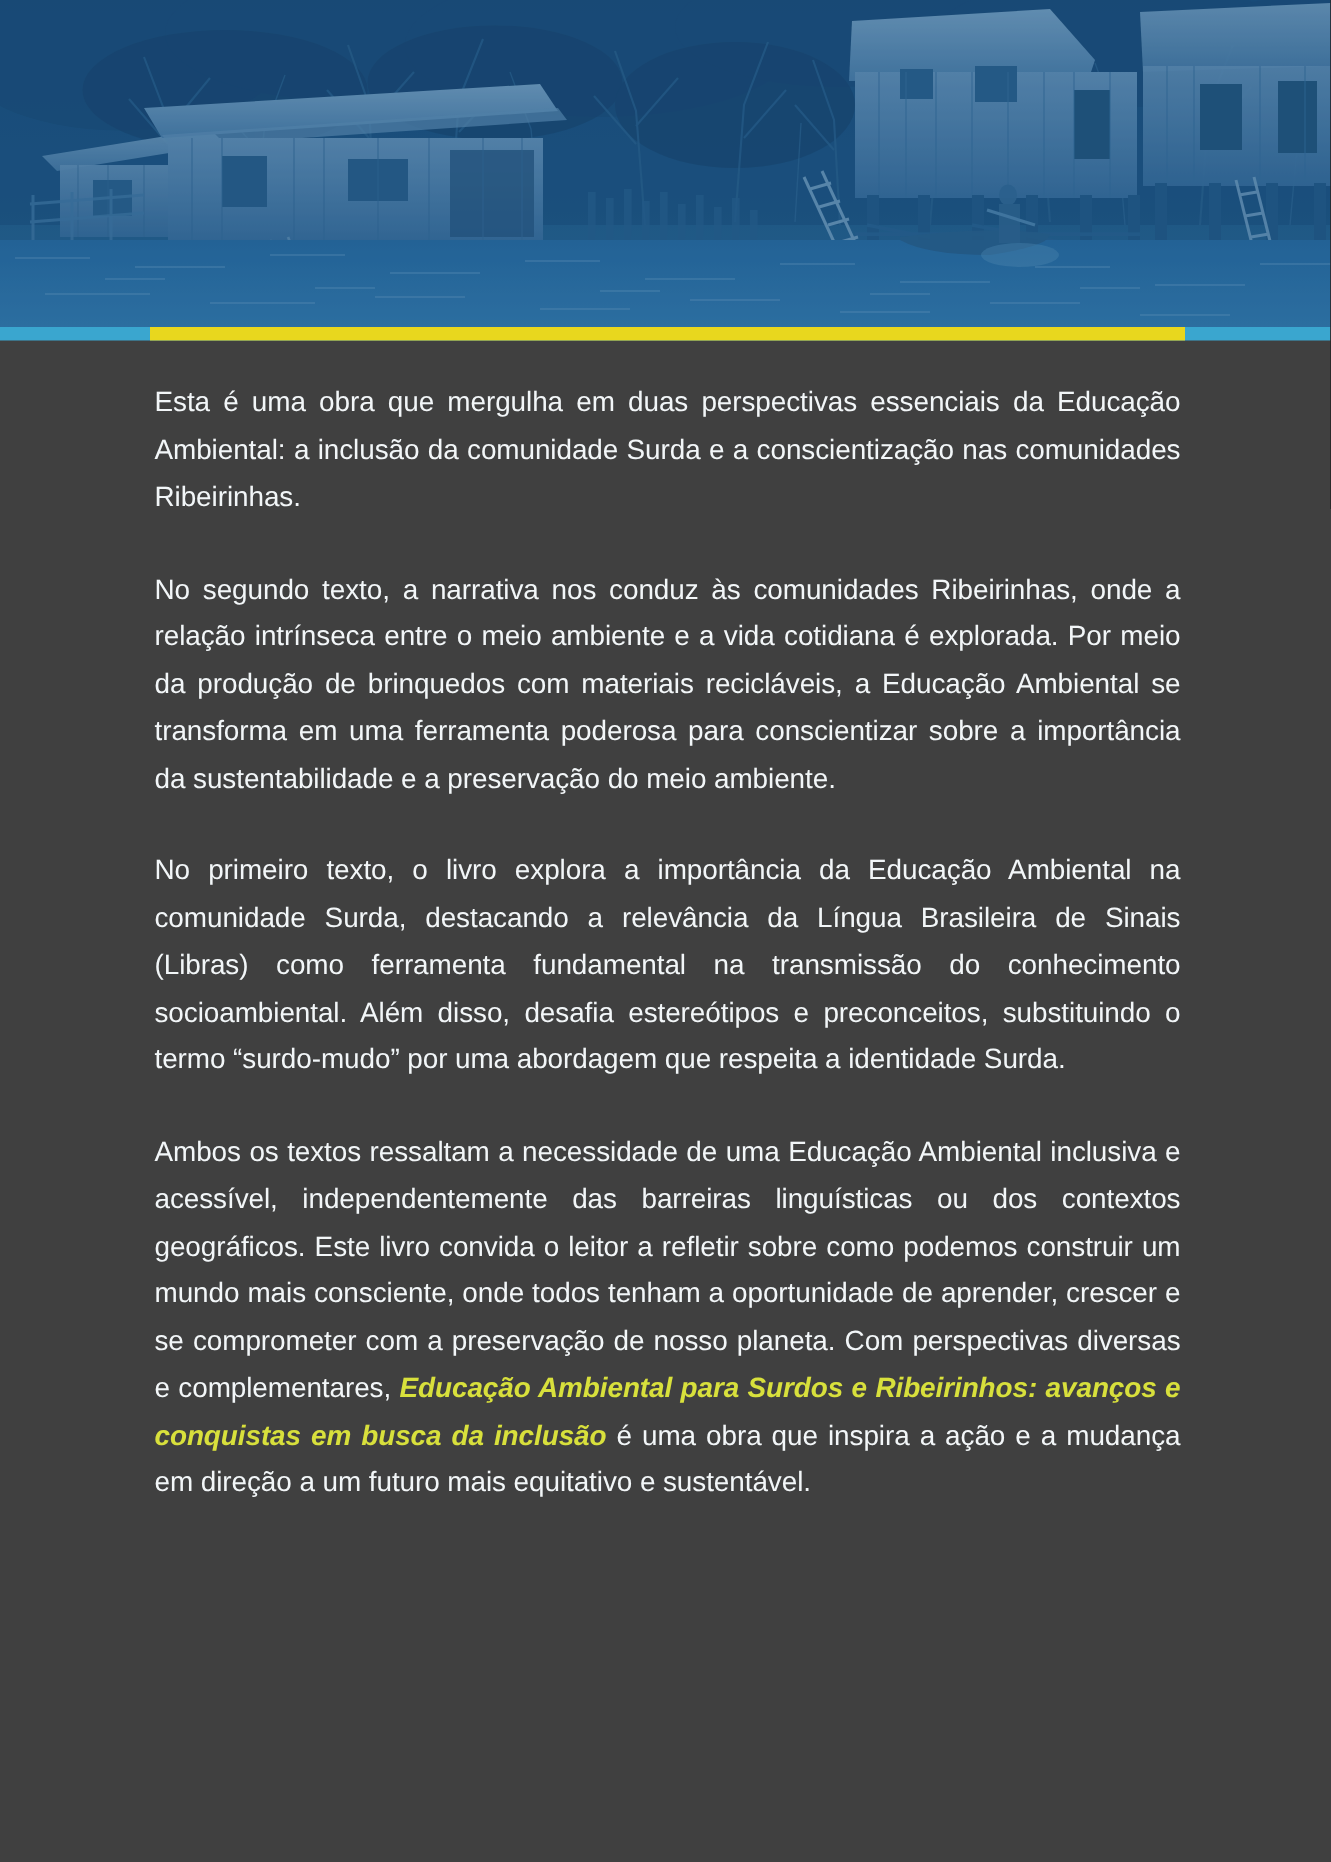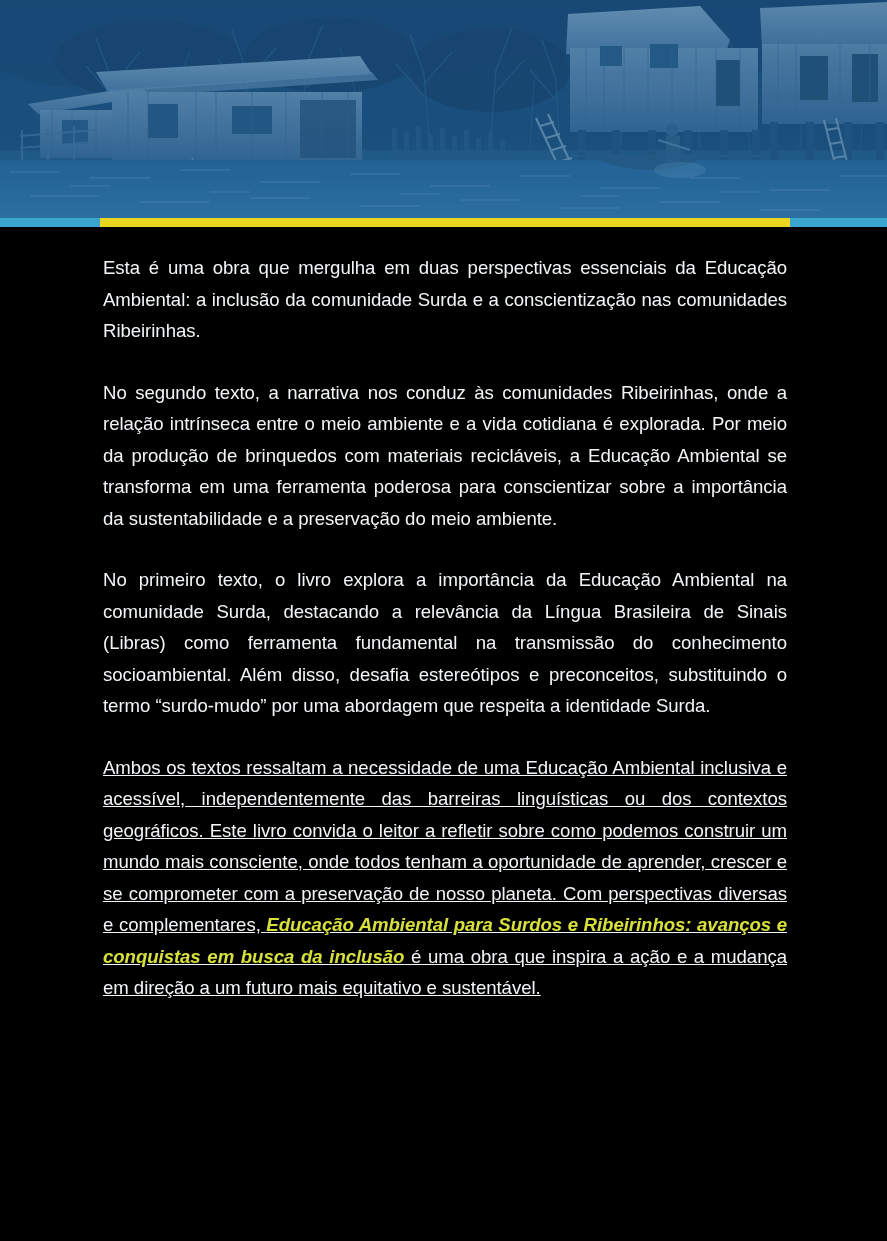"Esta é uma obra que" .cover { background: #000000 -> #404040 }
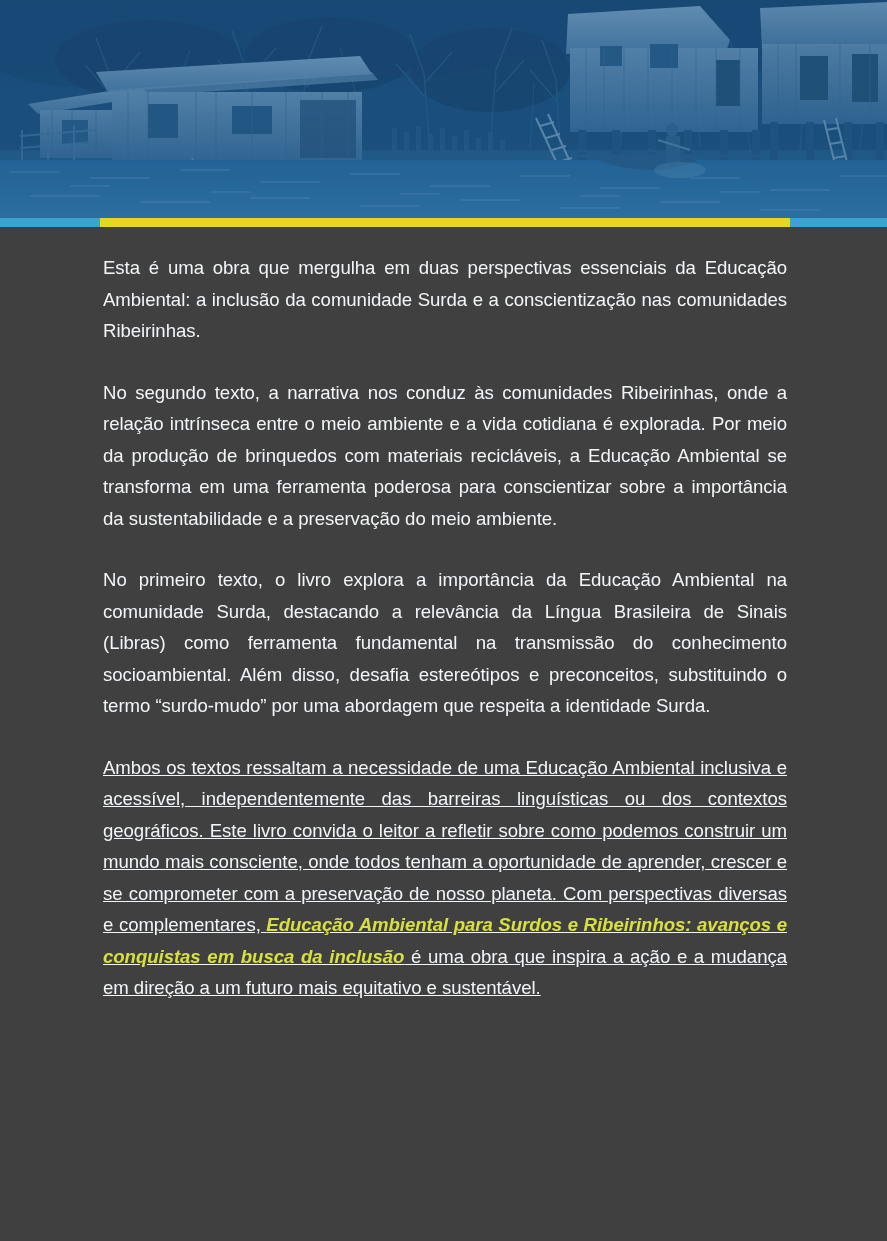"Ambos os textos ressaltam a" .blurb p:last-child { text-decoration: underline -> none }
